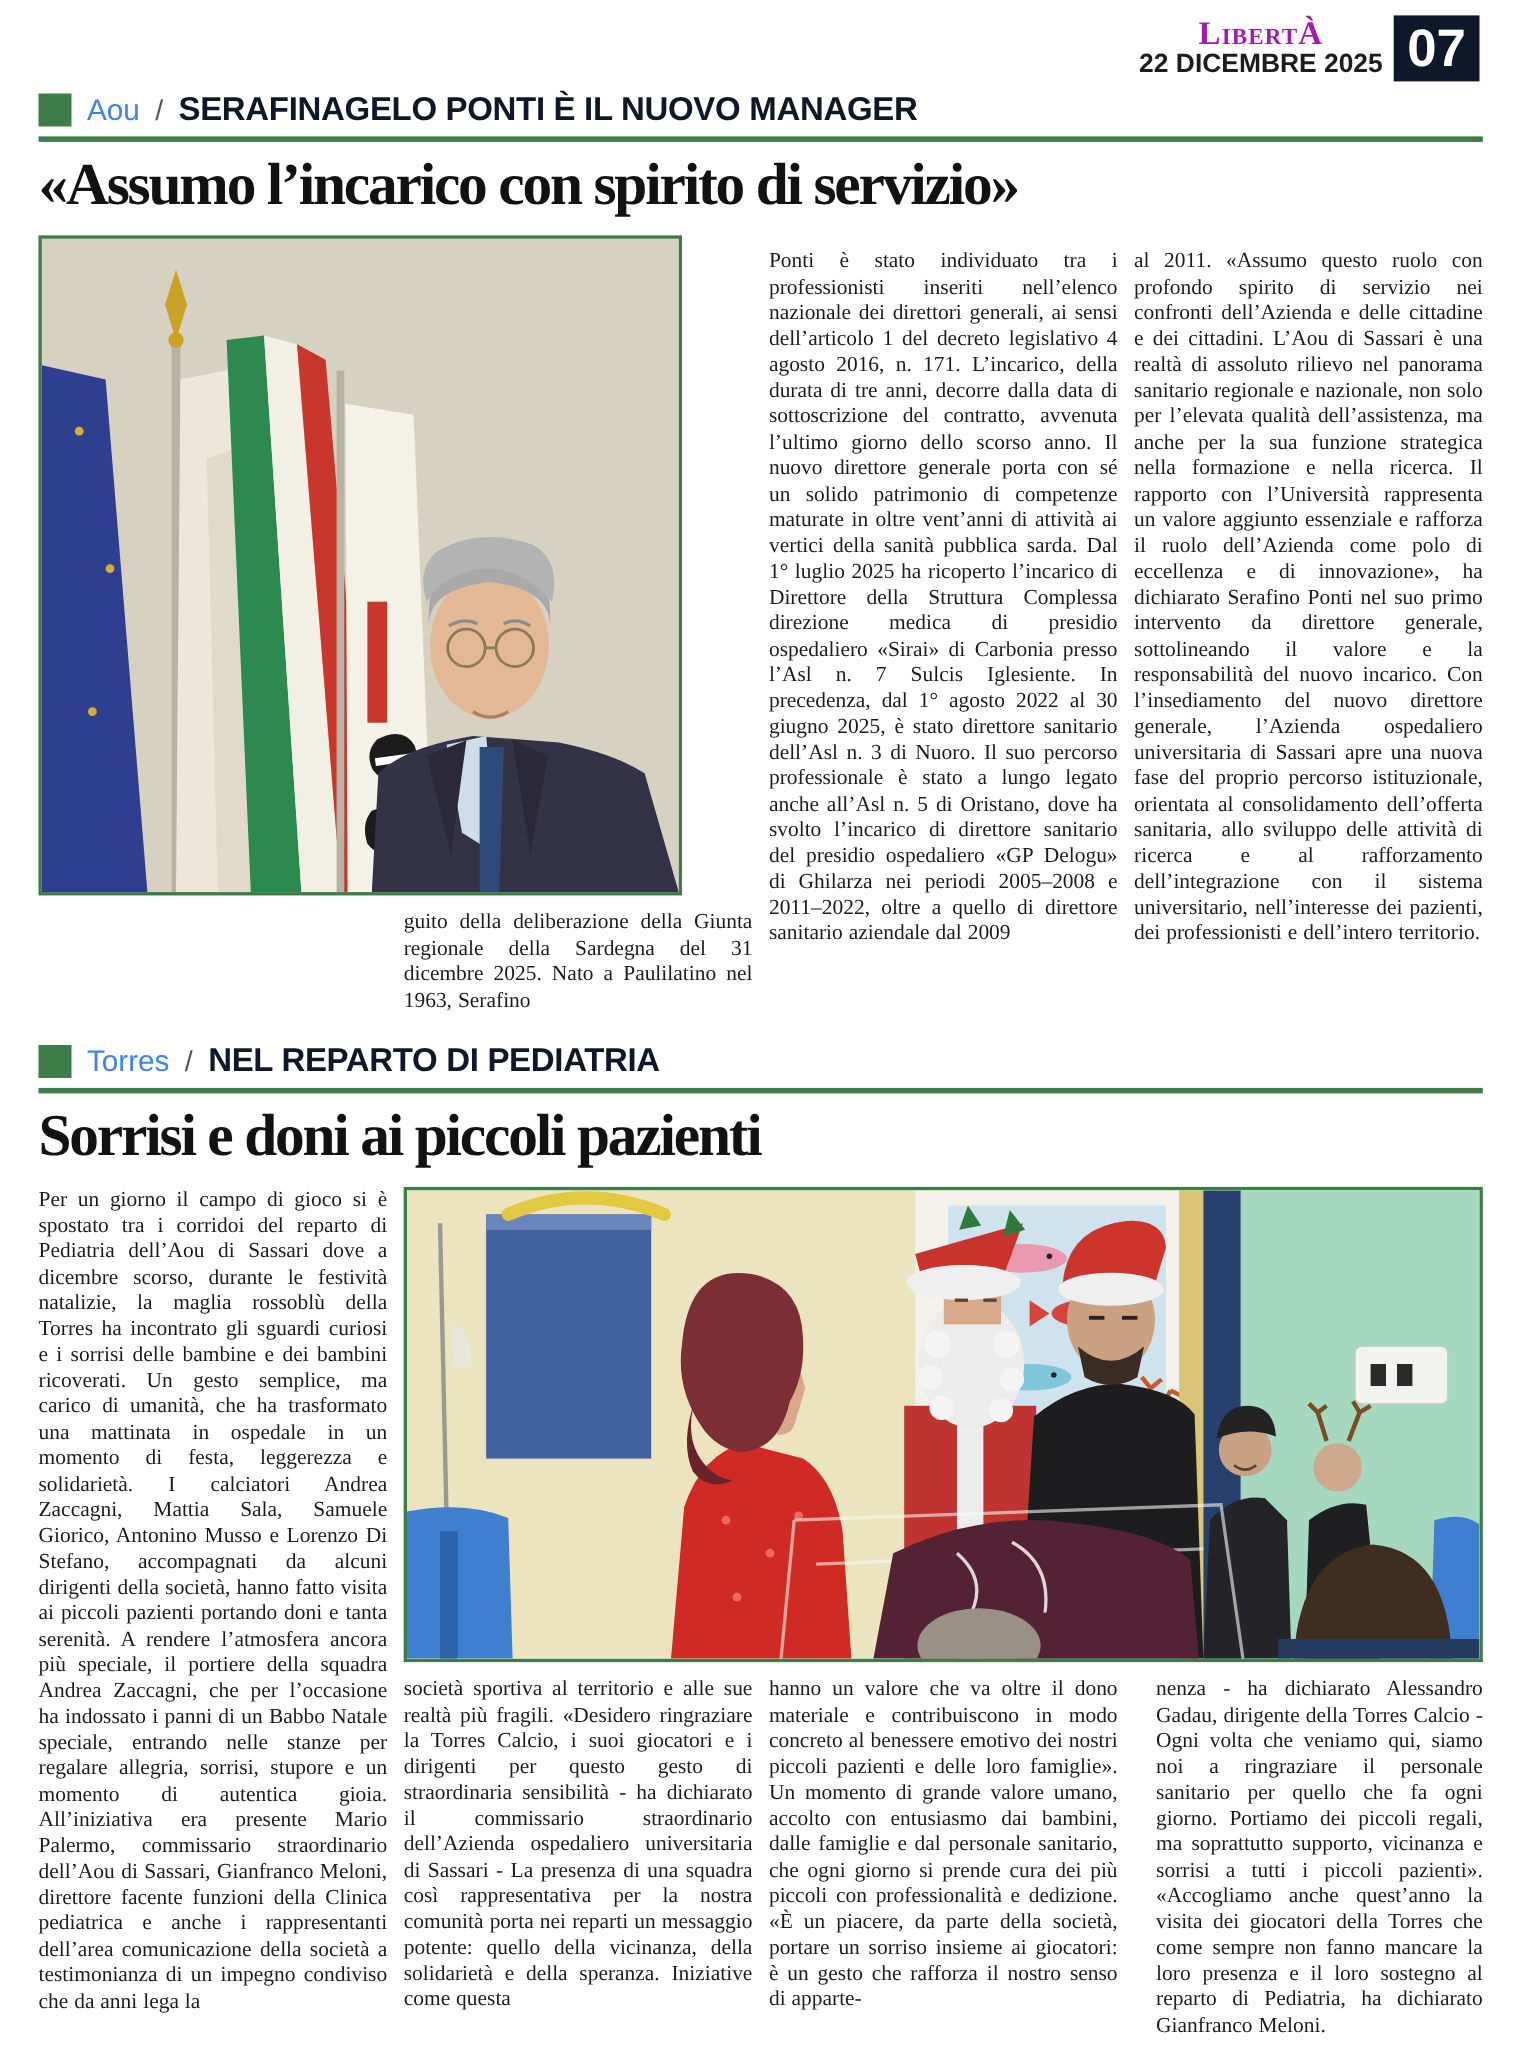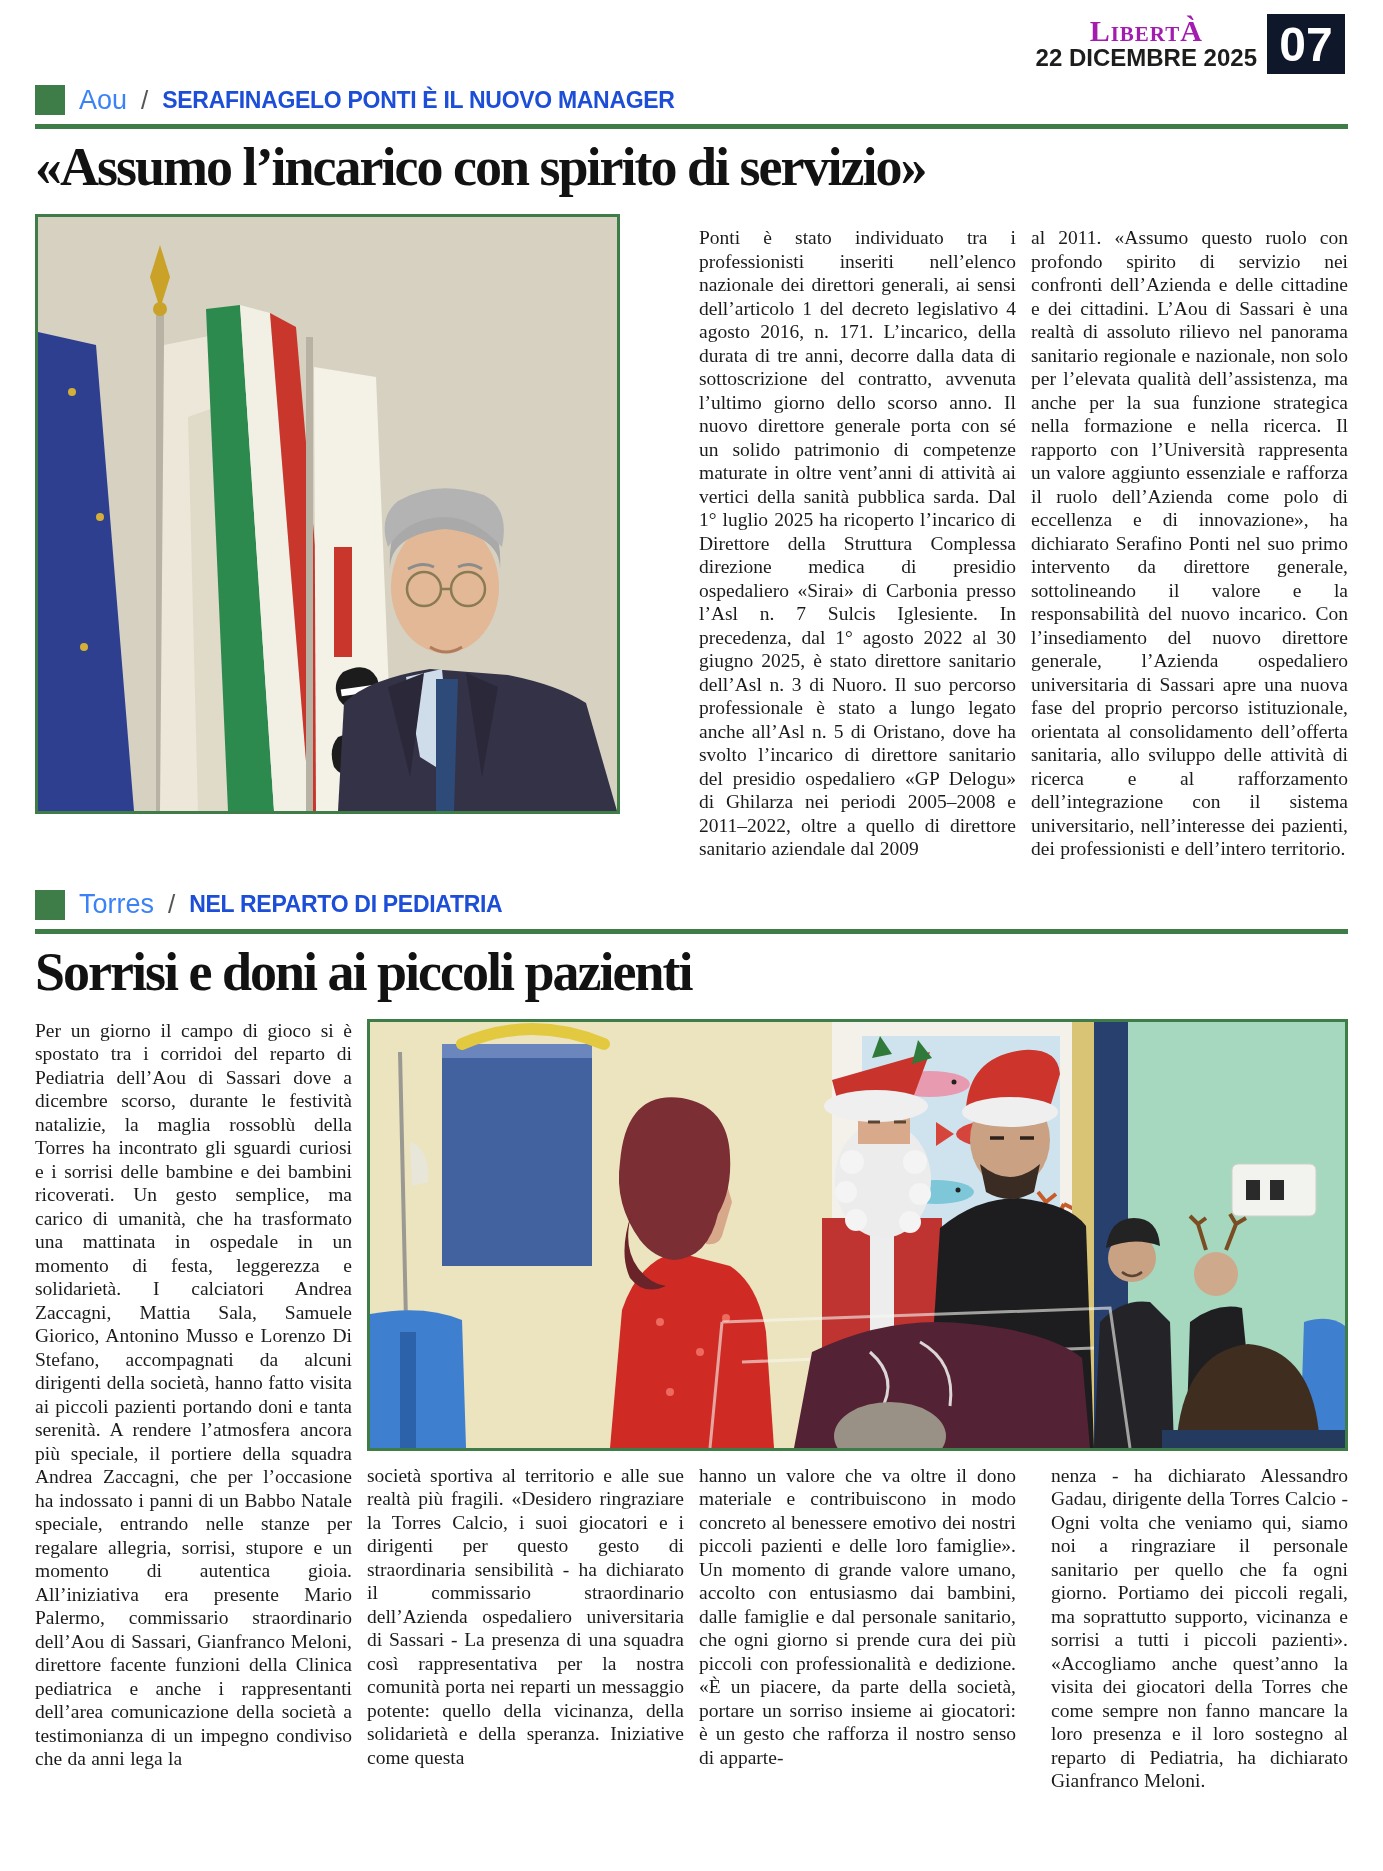"SERAFINAGELO PONTI È IL NUOVO" .kicker { color: #1d4ed8 -> #0f172a; font-size: 23px -> 30px }
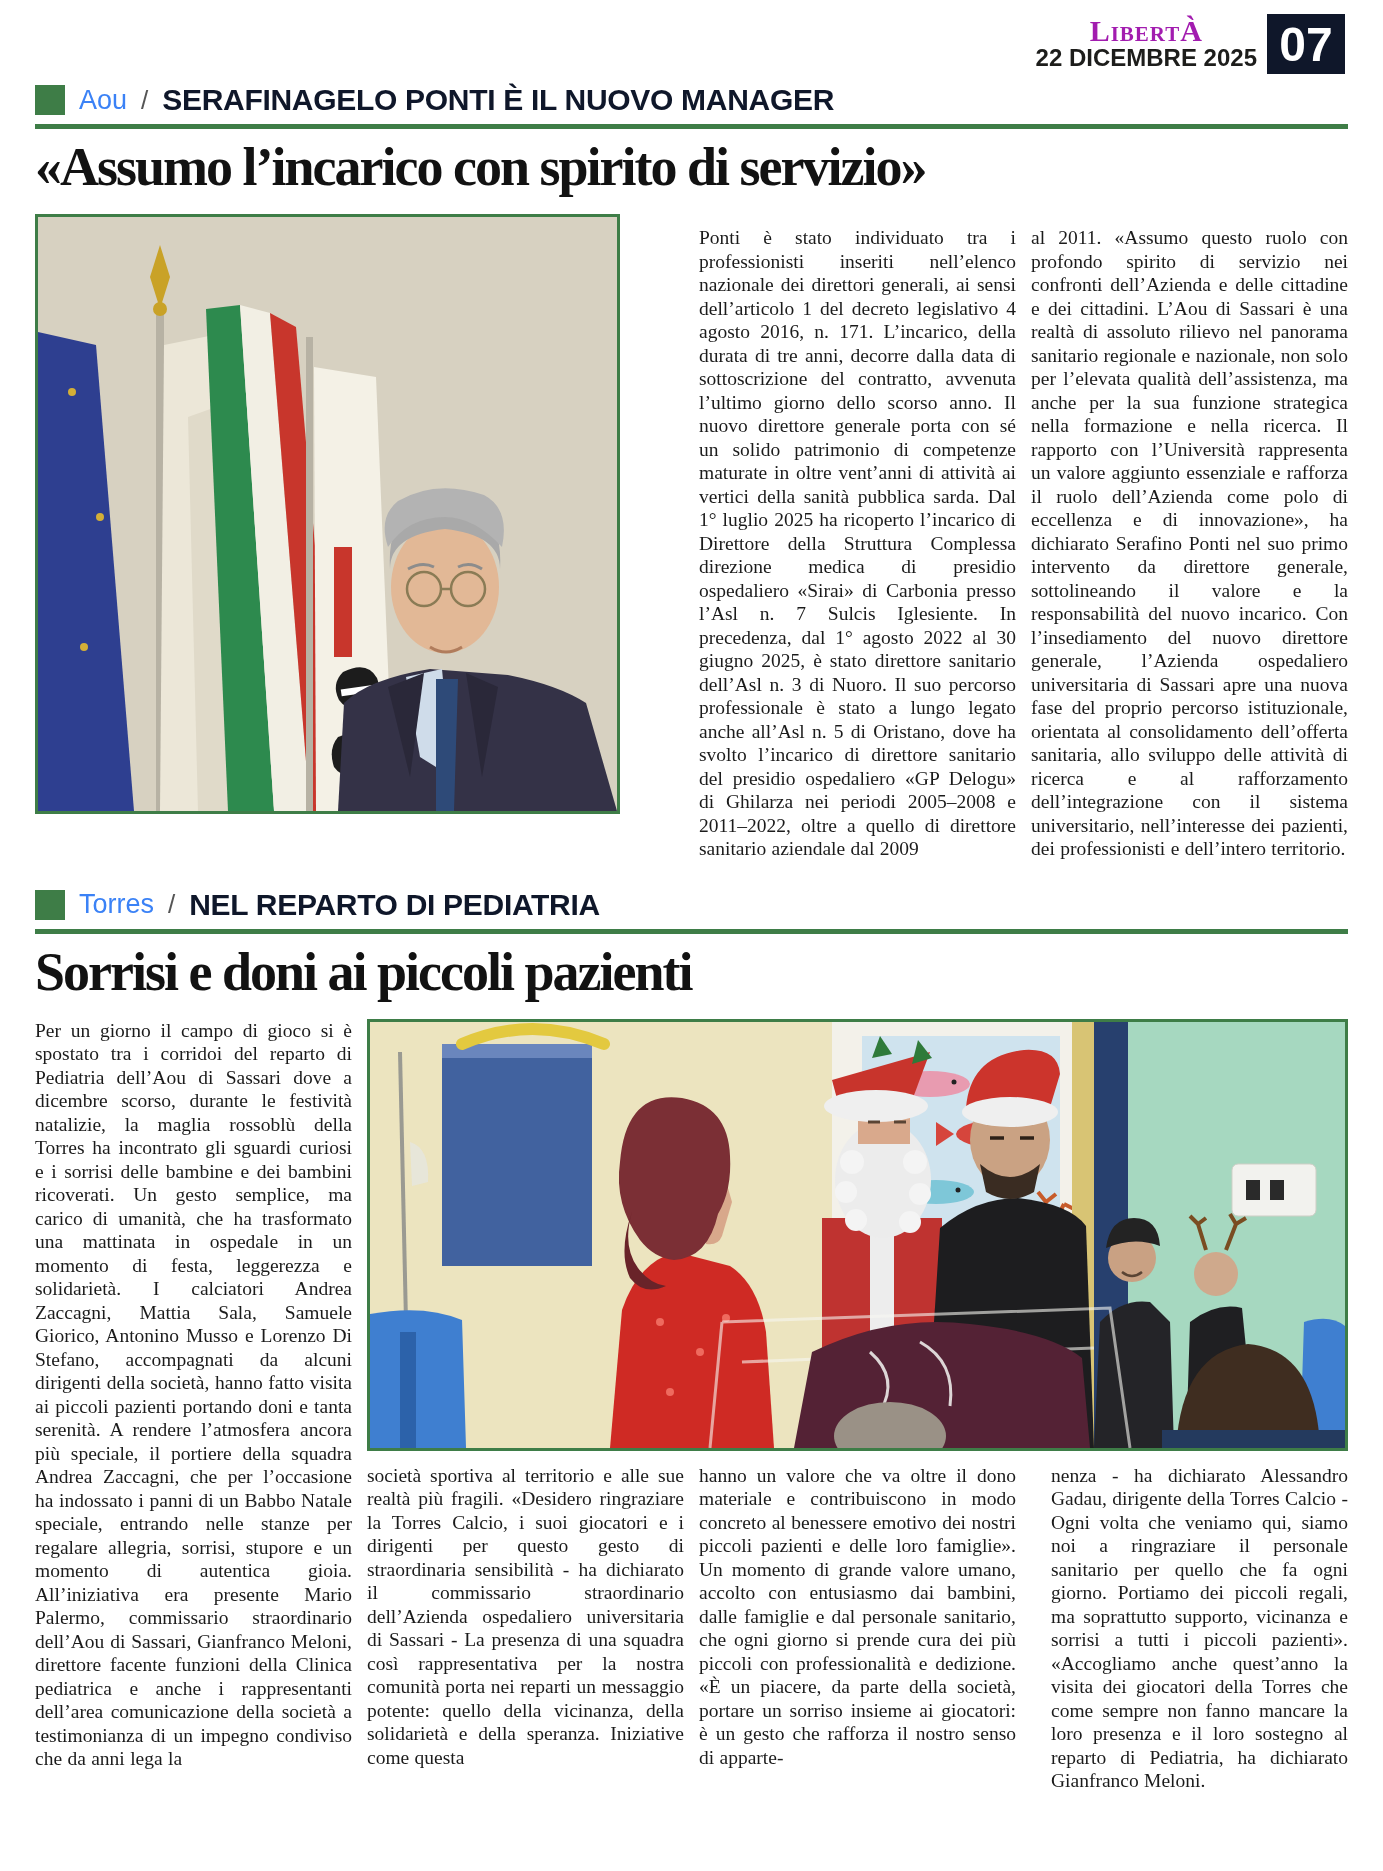"guito della deliberazione della Giunta" div.body-text { html: none -> <div>guito della deliberazione della Giunta regionale della Sardegna del 31 dicembre 2025. Nato a Paulilatino nel 1963, Serafino</div> }
